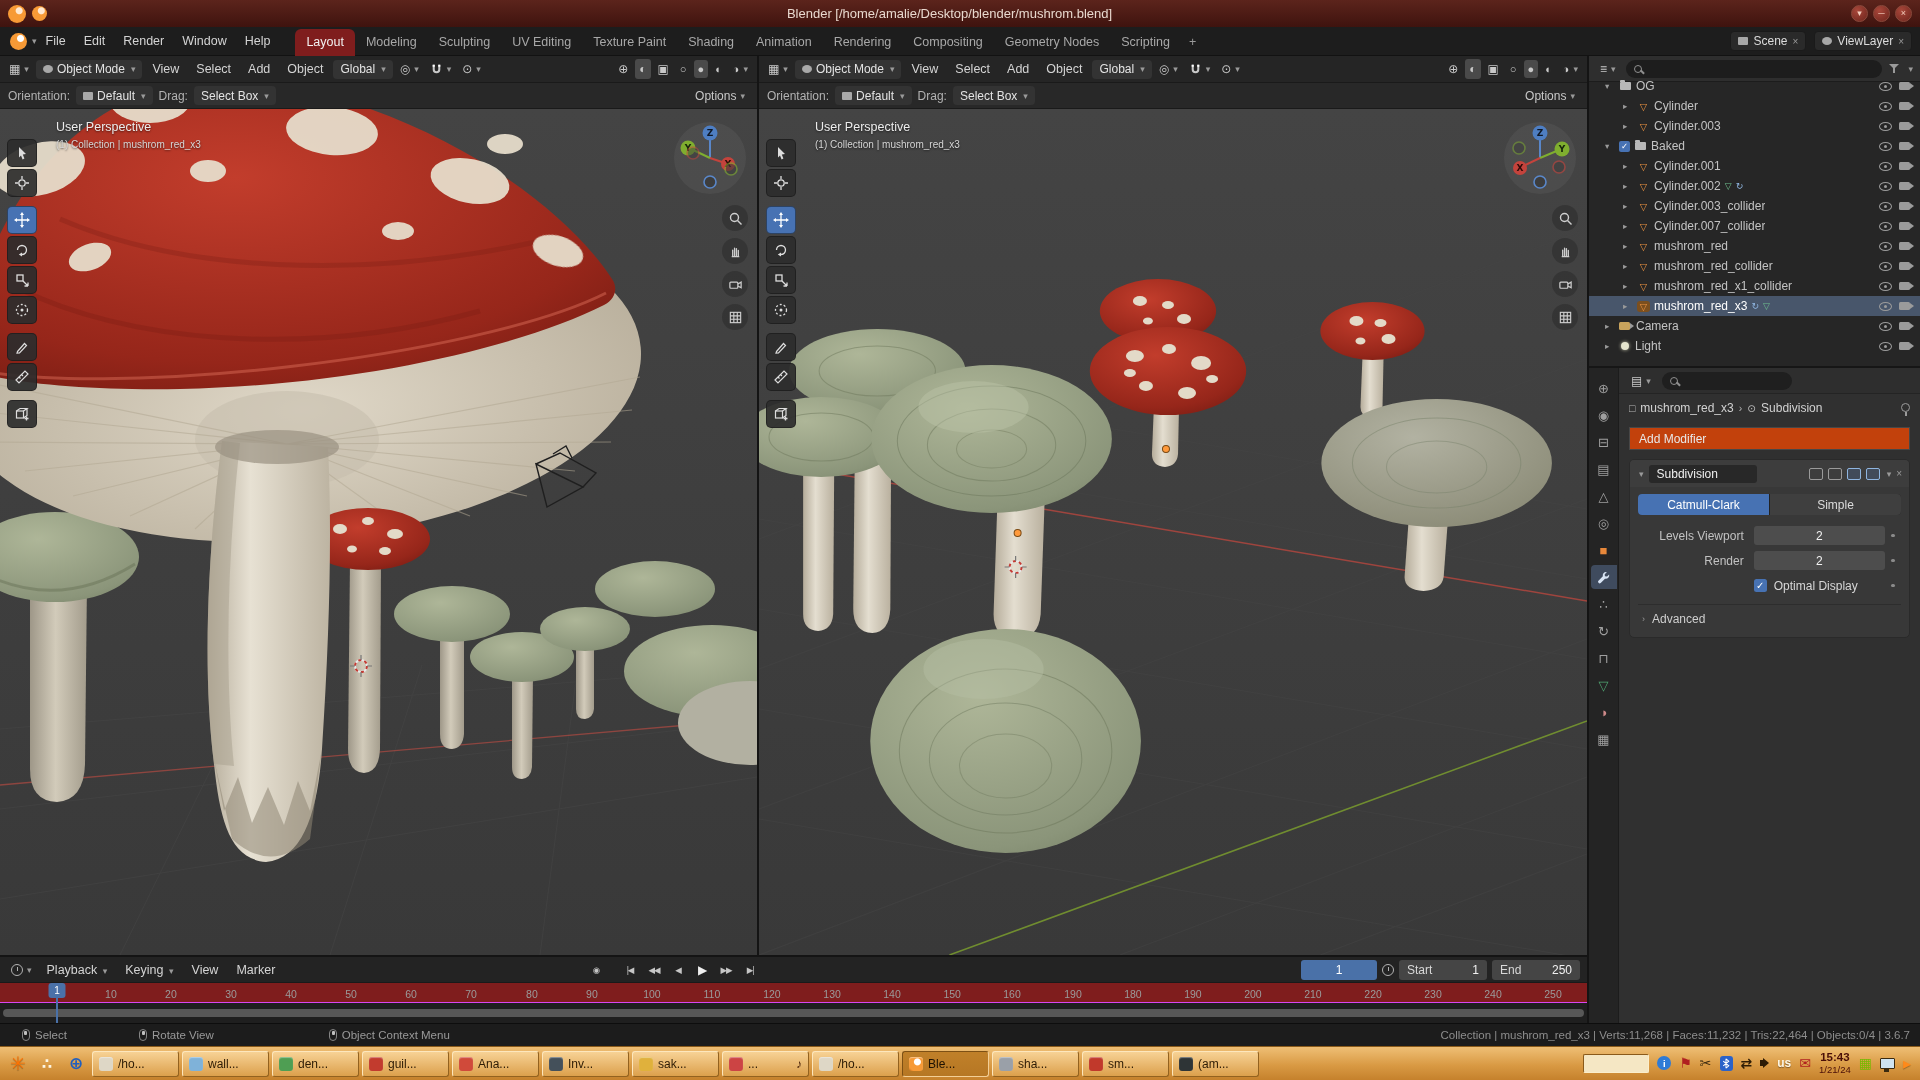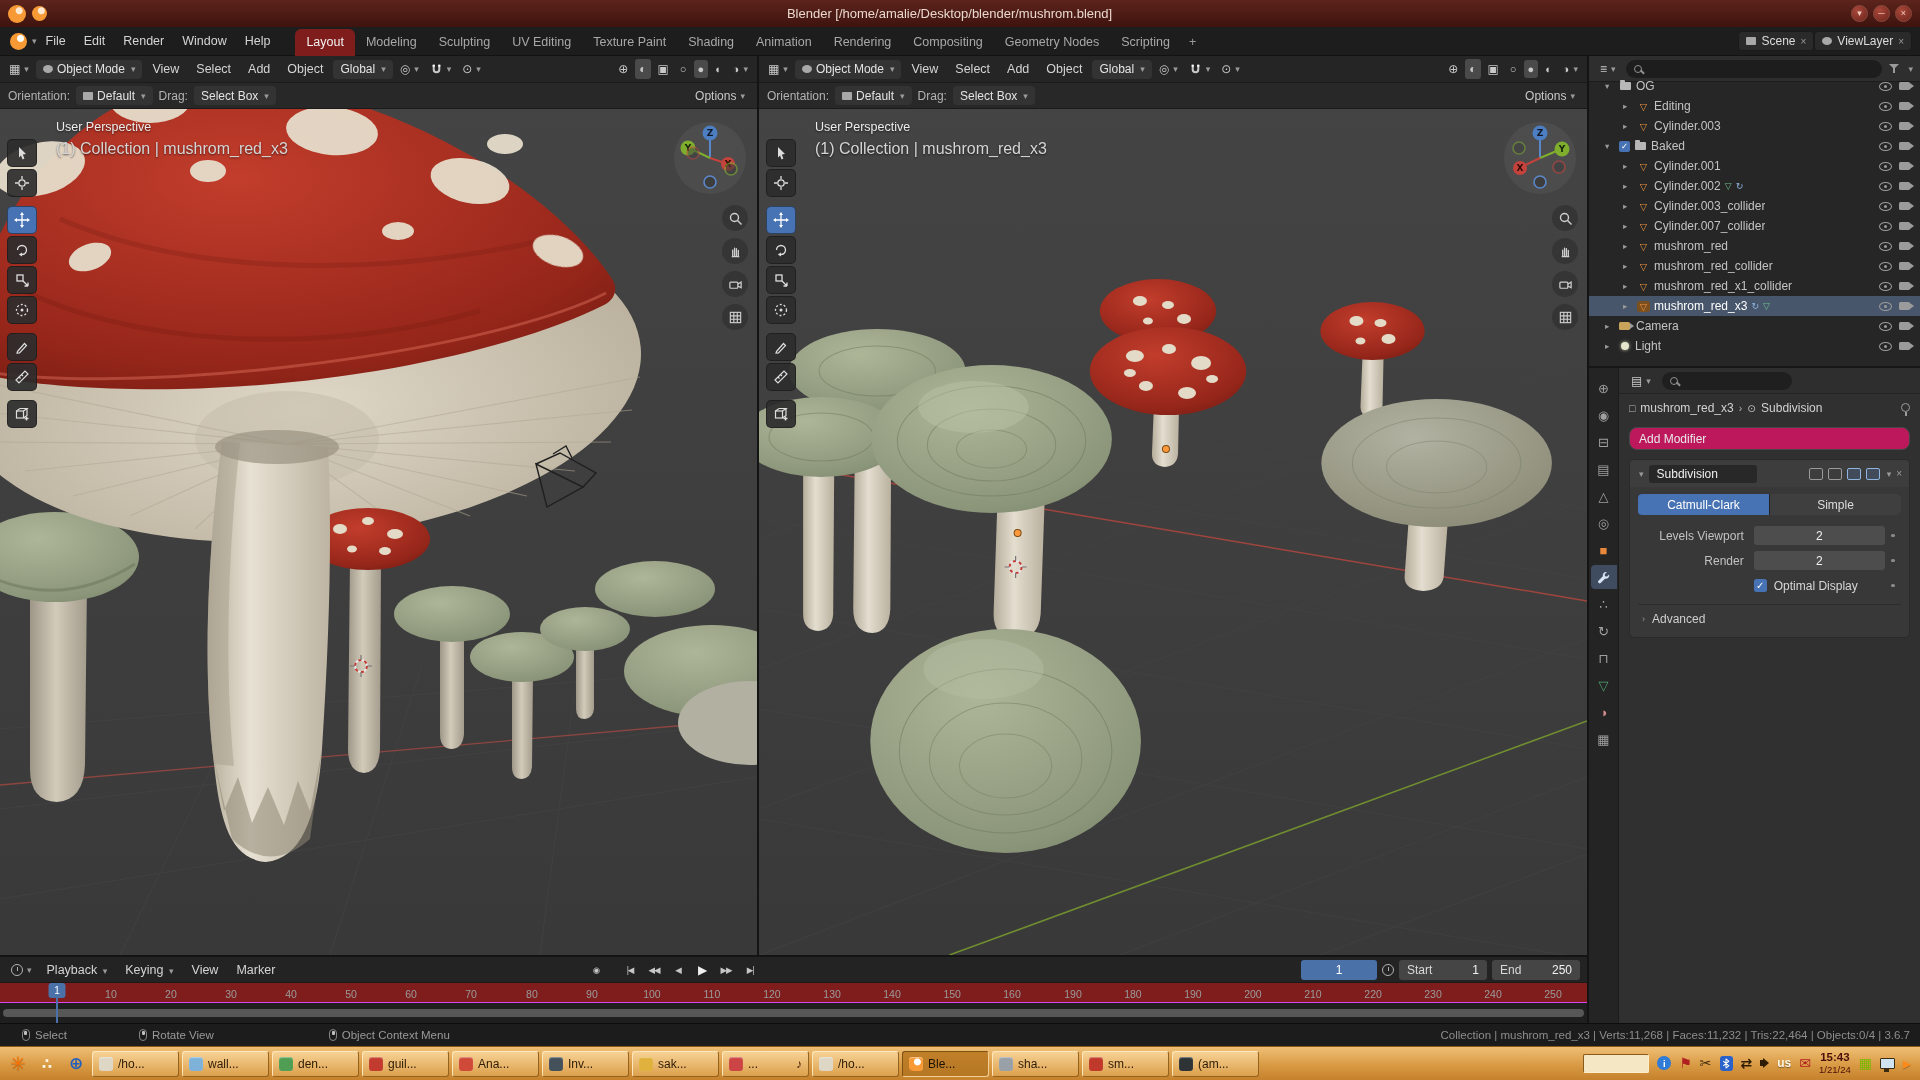"Scene" .mb-right { gap: none -> 8px }
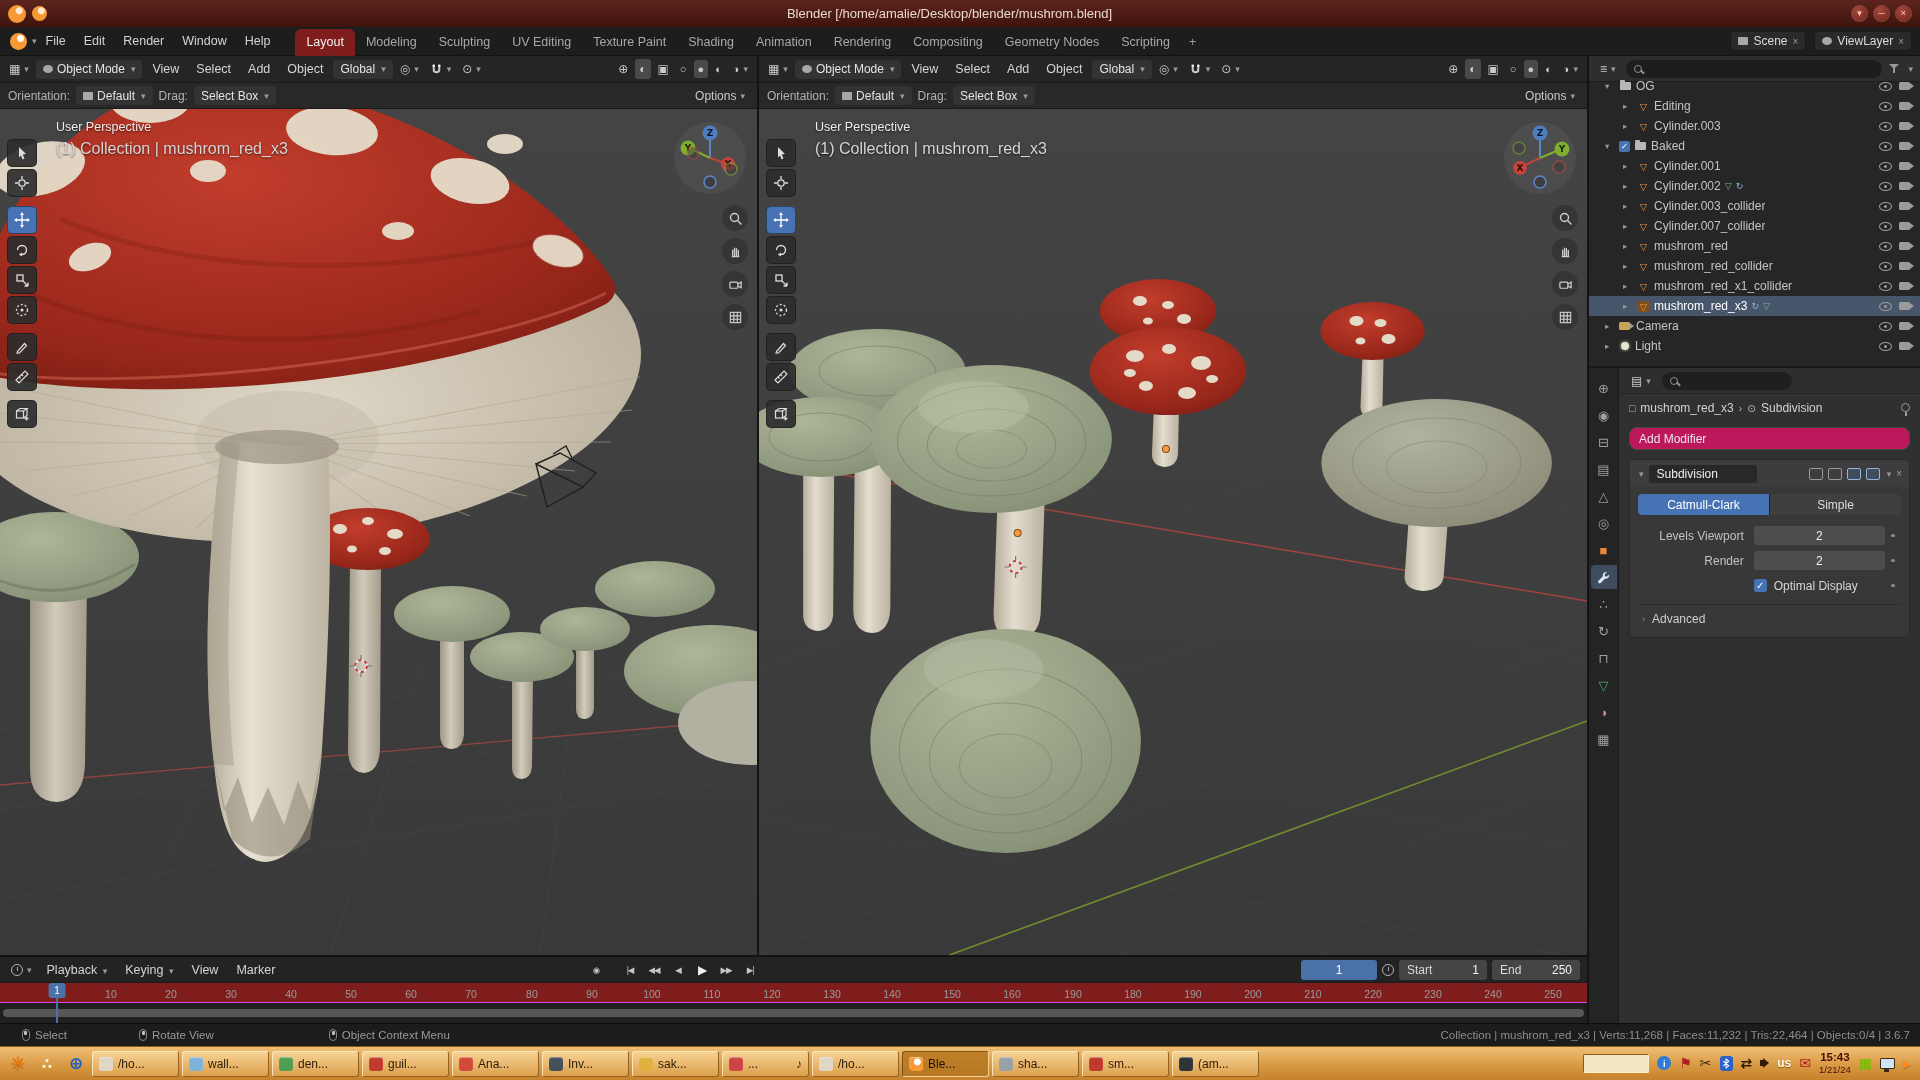"Editing" span.olabel { text: Editing -> Cylinder }
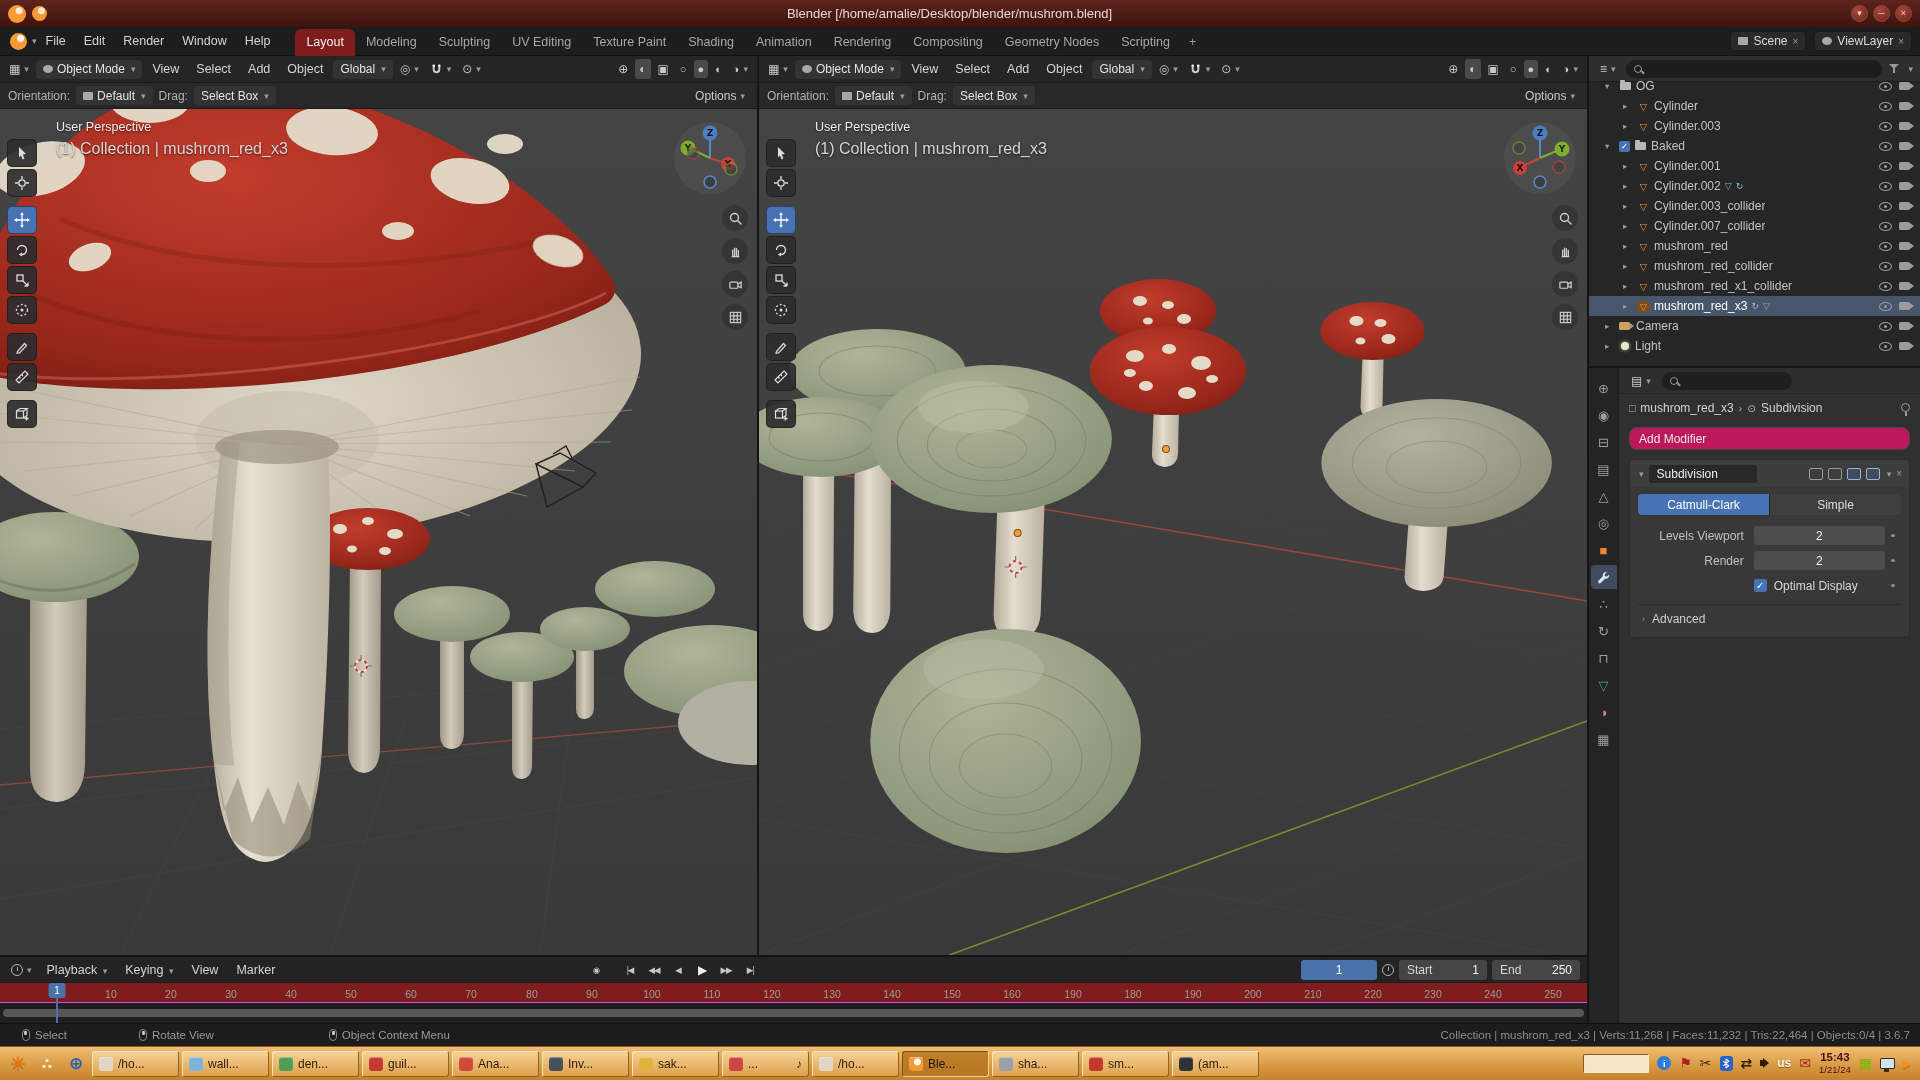"(1) Collection | mushrom_red_x3" .overlay-txt .l2 { font-size: 16px -> 10px }
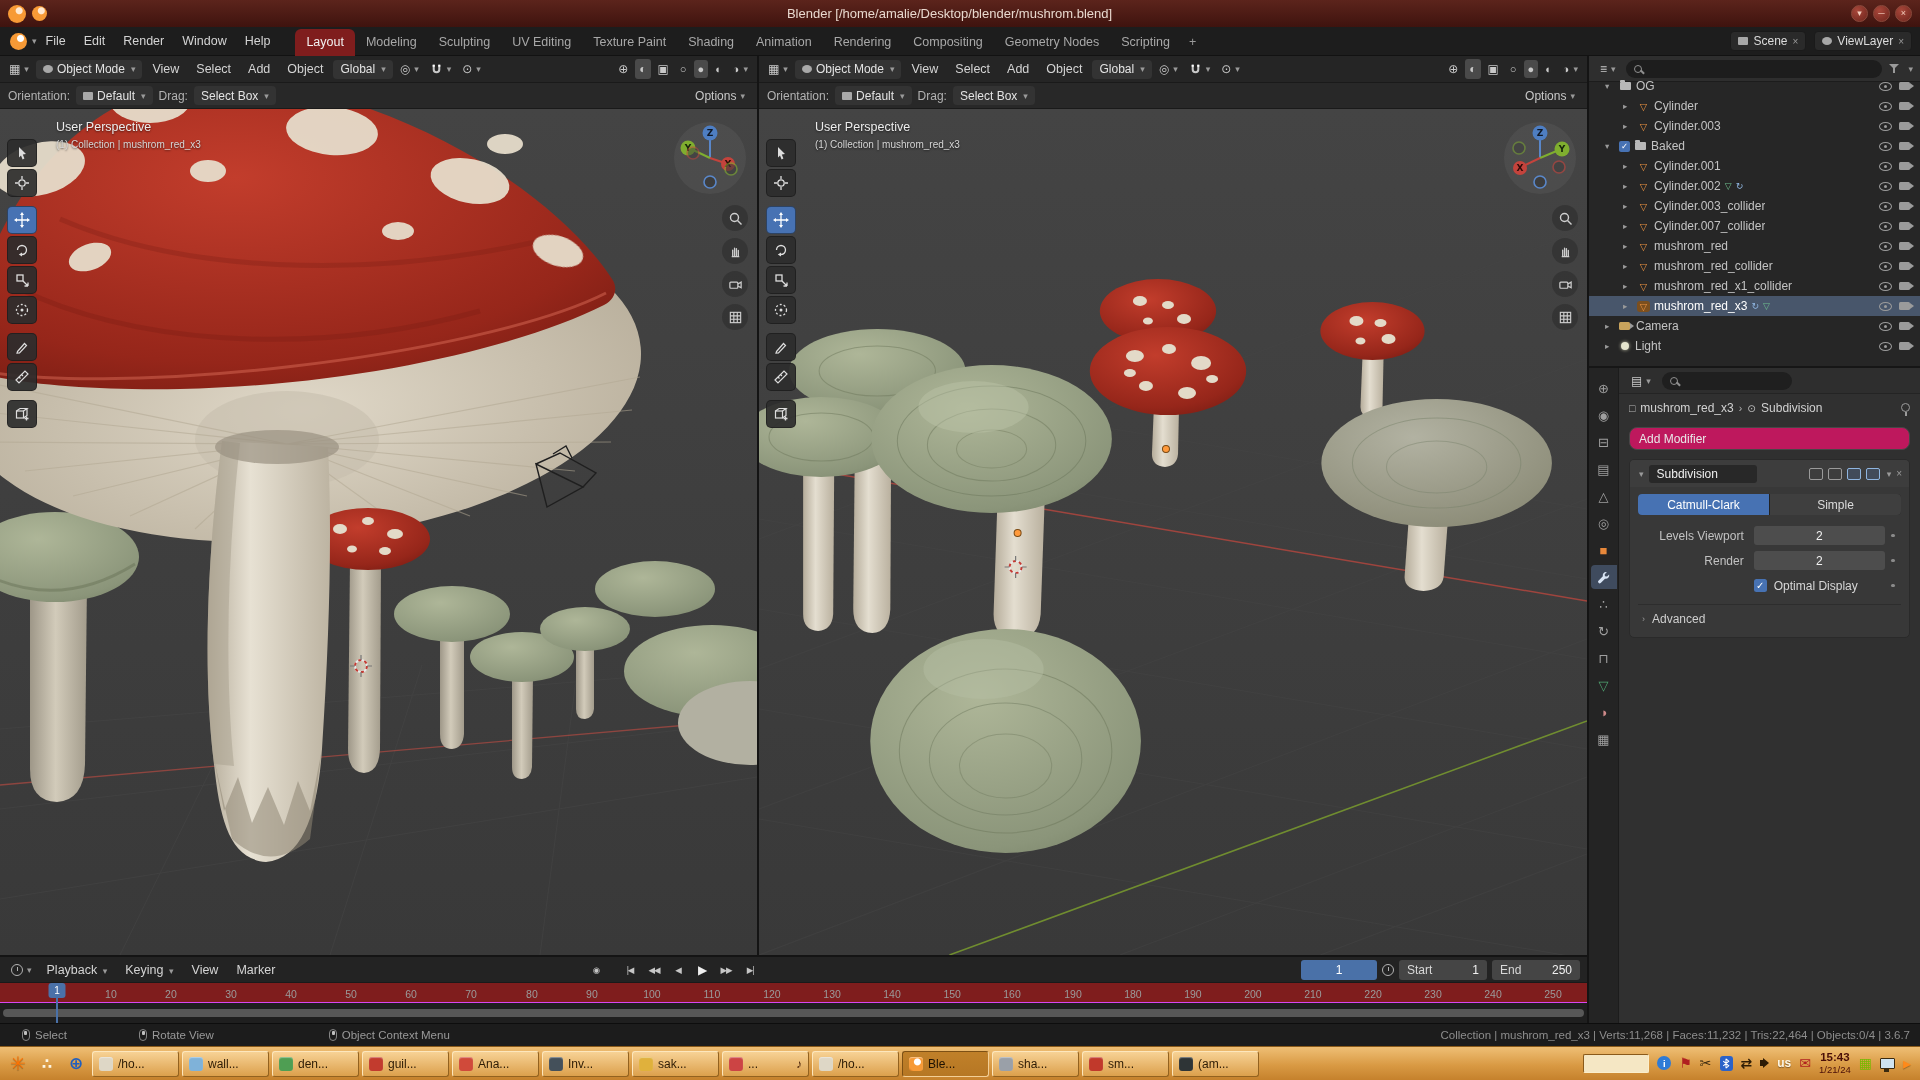"Add Modifier" .addmod { background: #be185d -> #c2410c; border-radius: 8px -> 0 }
